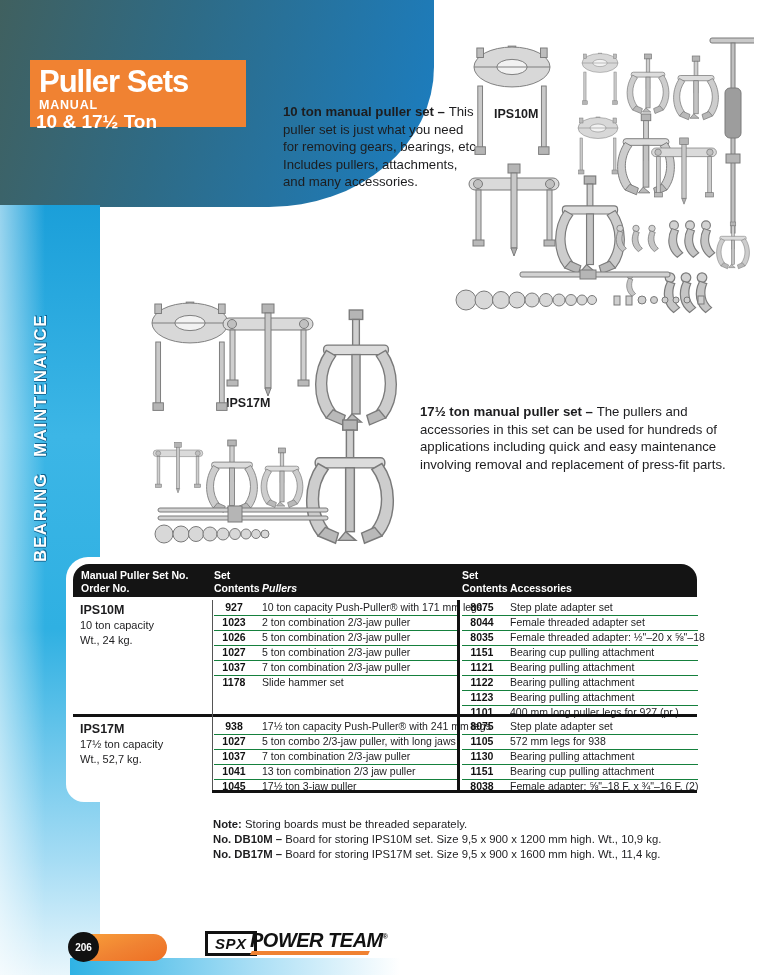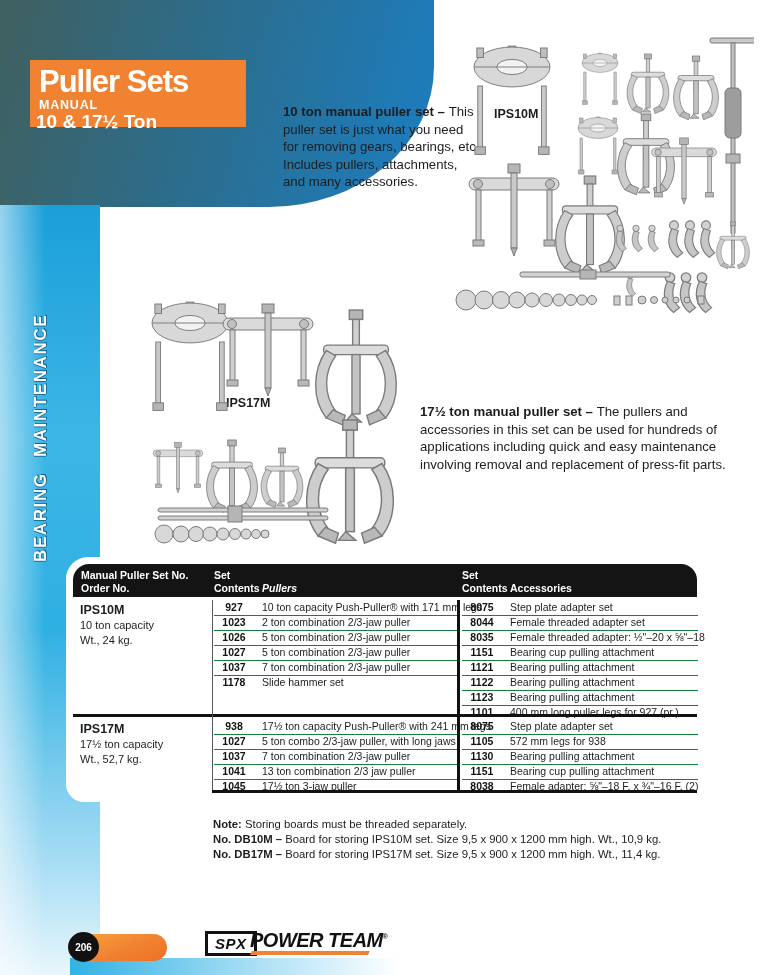"Board for storing IPS17M set." span { text: 1200 -> 1600 }
